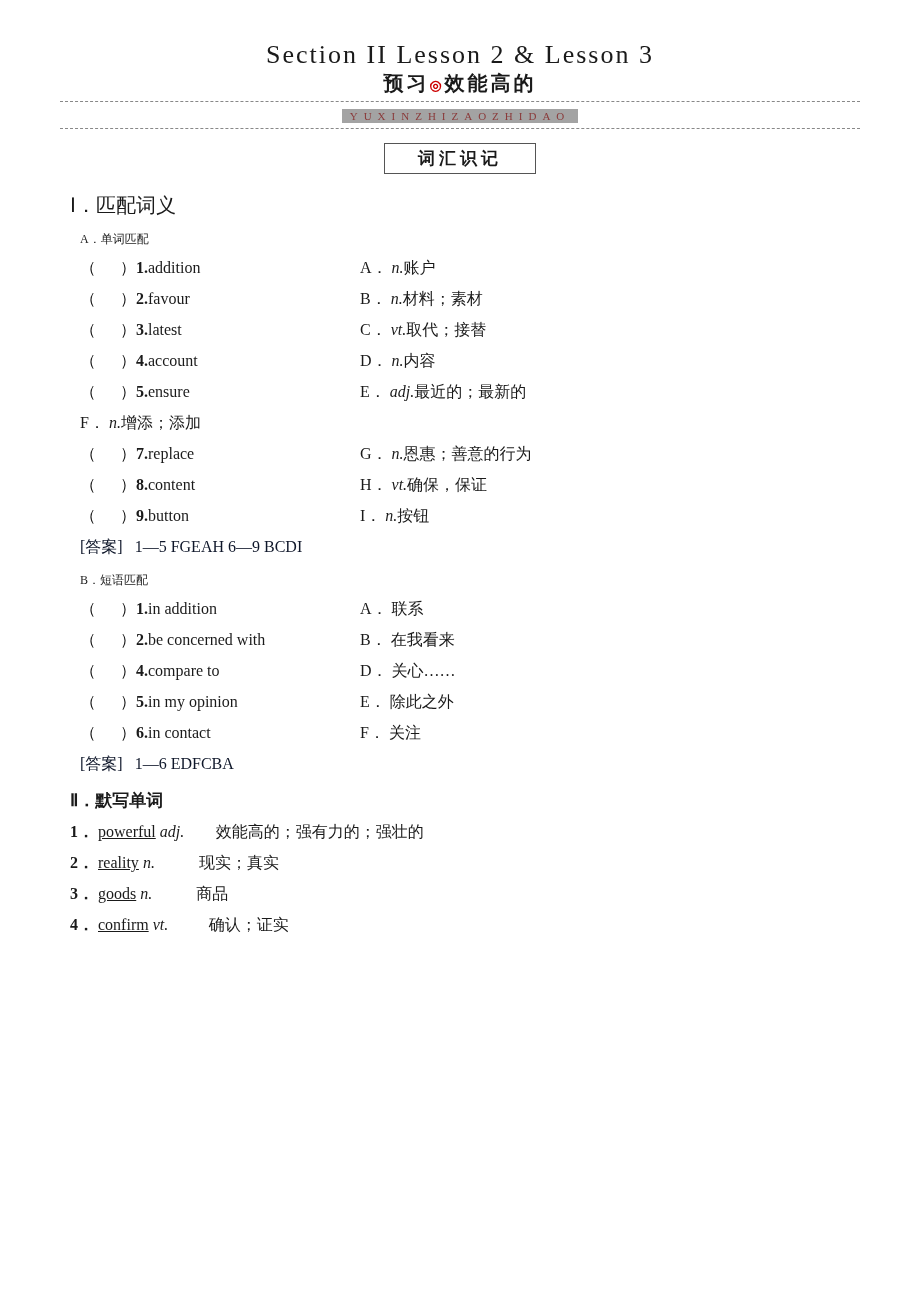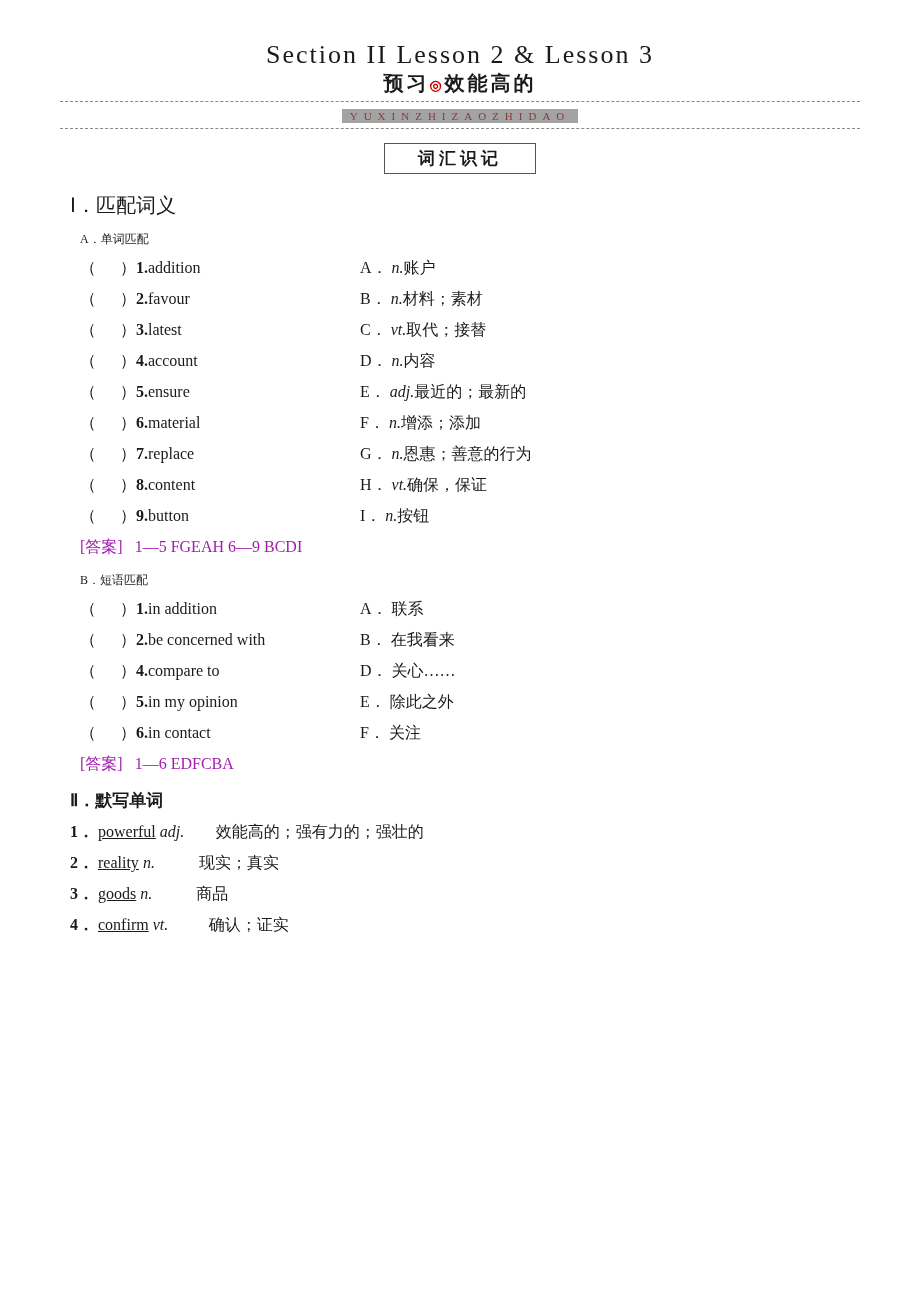"（ ）6.material" span.item-label { html: <span>（&nbsp;&nbsp;&nbsp;&nbsp;&nbsp;&nbsp;）<strong>6.</strong>material</span> -> none }
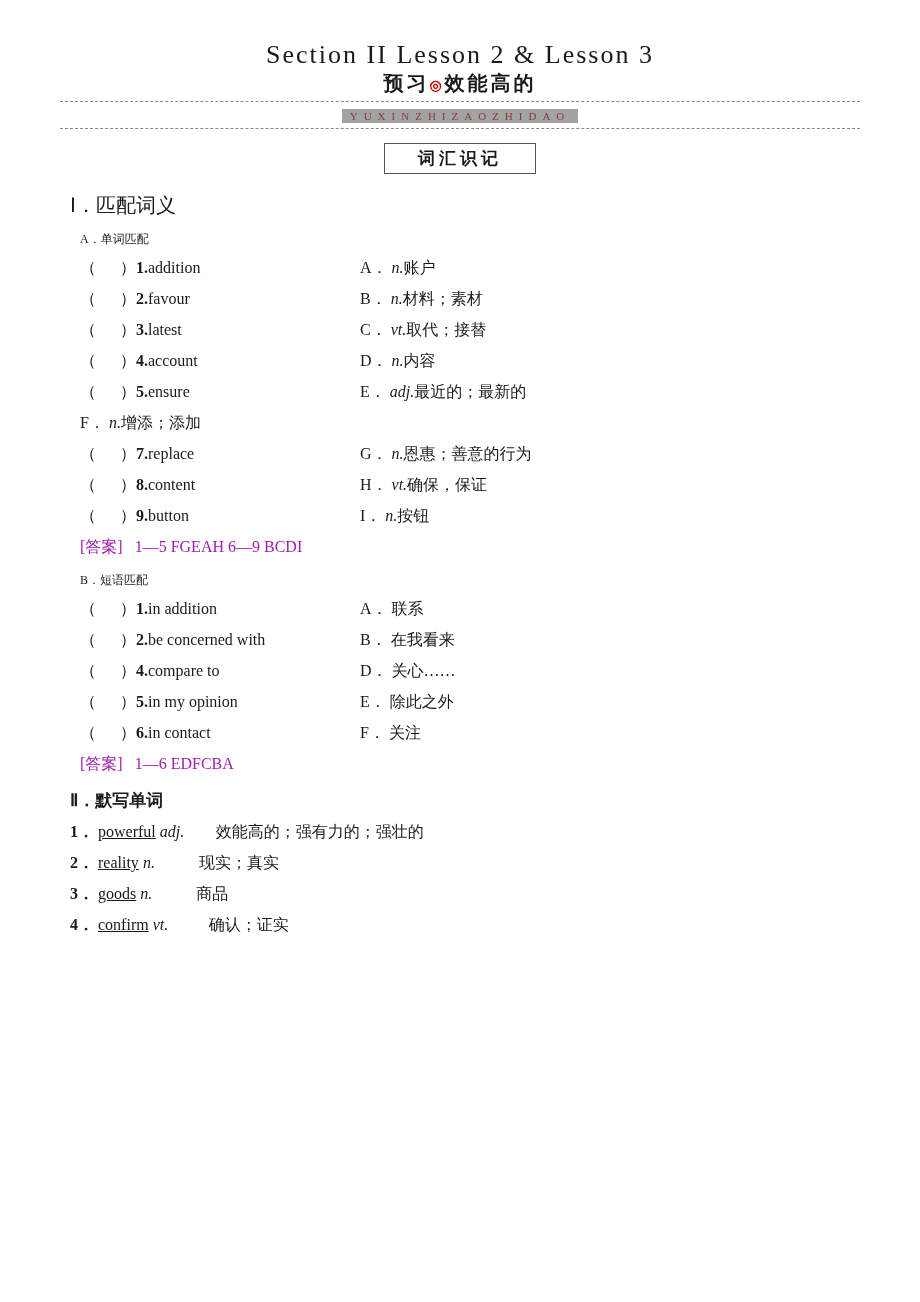"[答案] 1—5 FGEAH 6—9 BCDI" .answer-line { color: #a21caf -> #0f172a }
